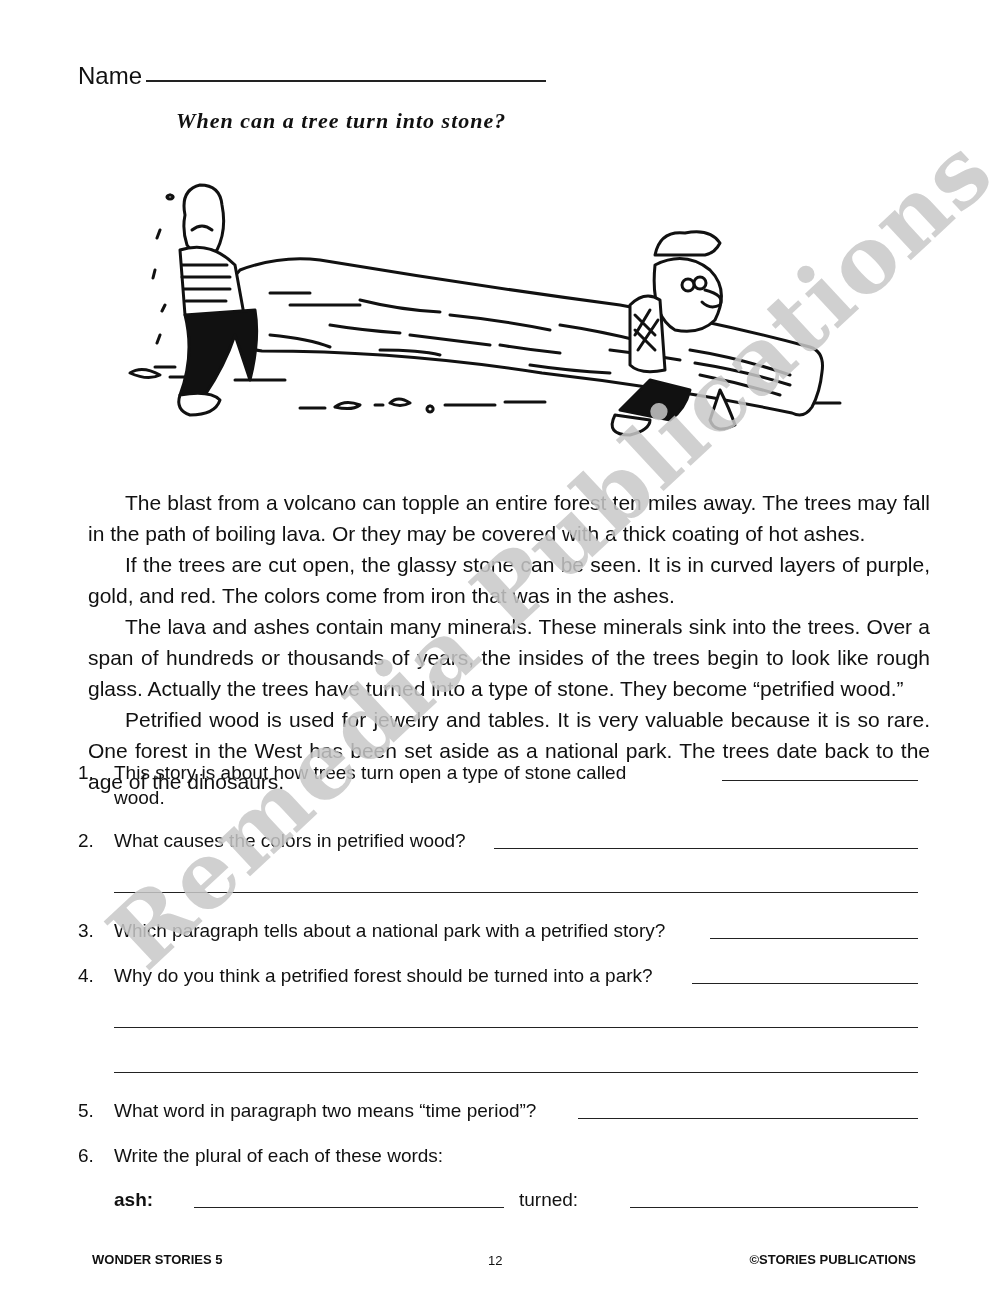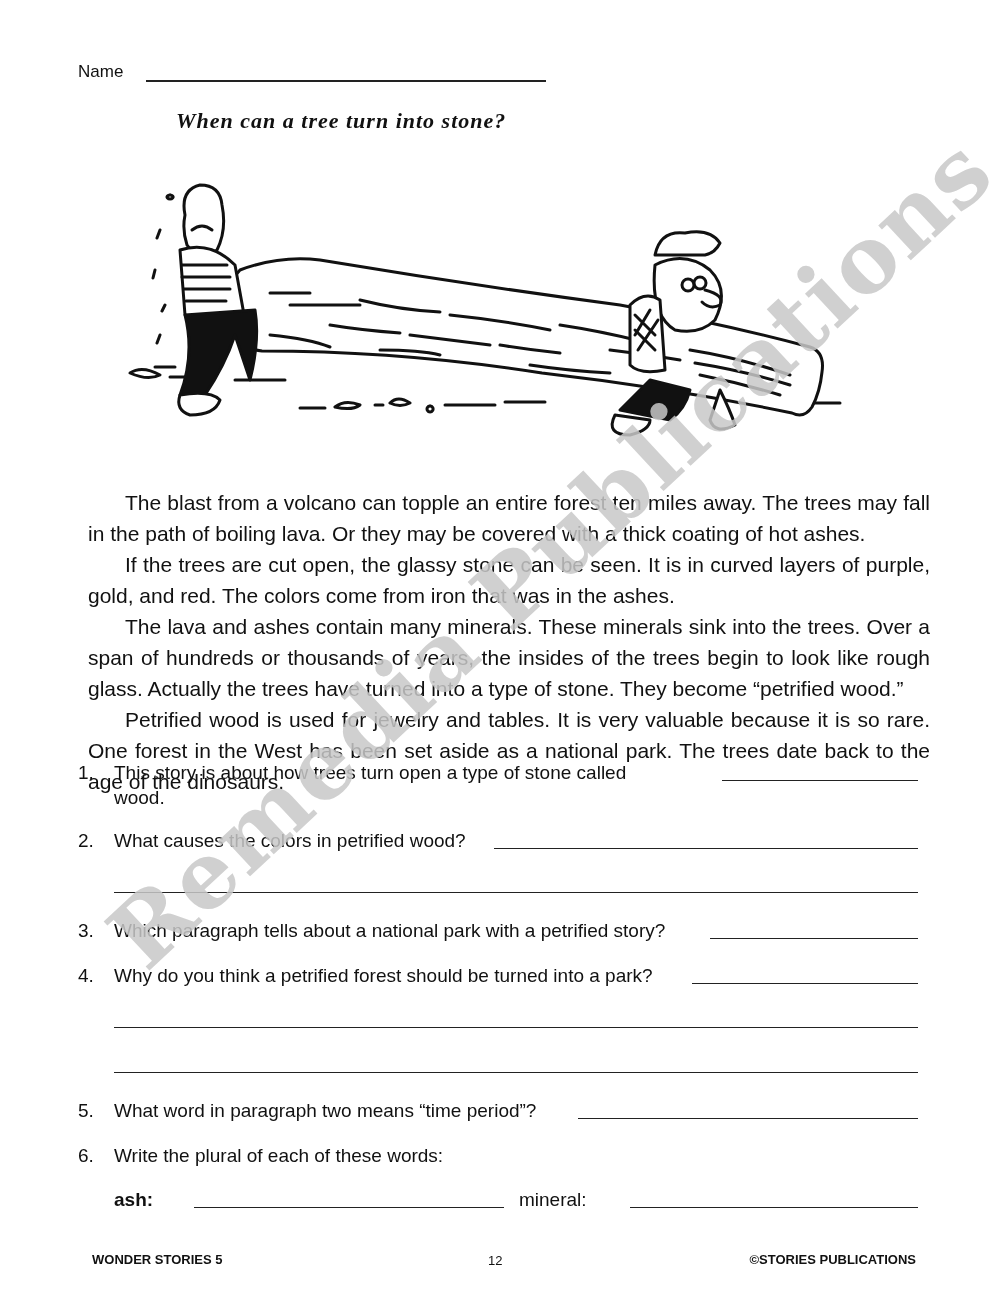"Name" .name-label { font-size: 17px -> 24px }
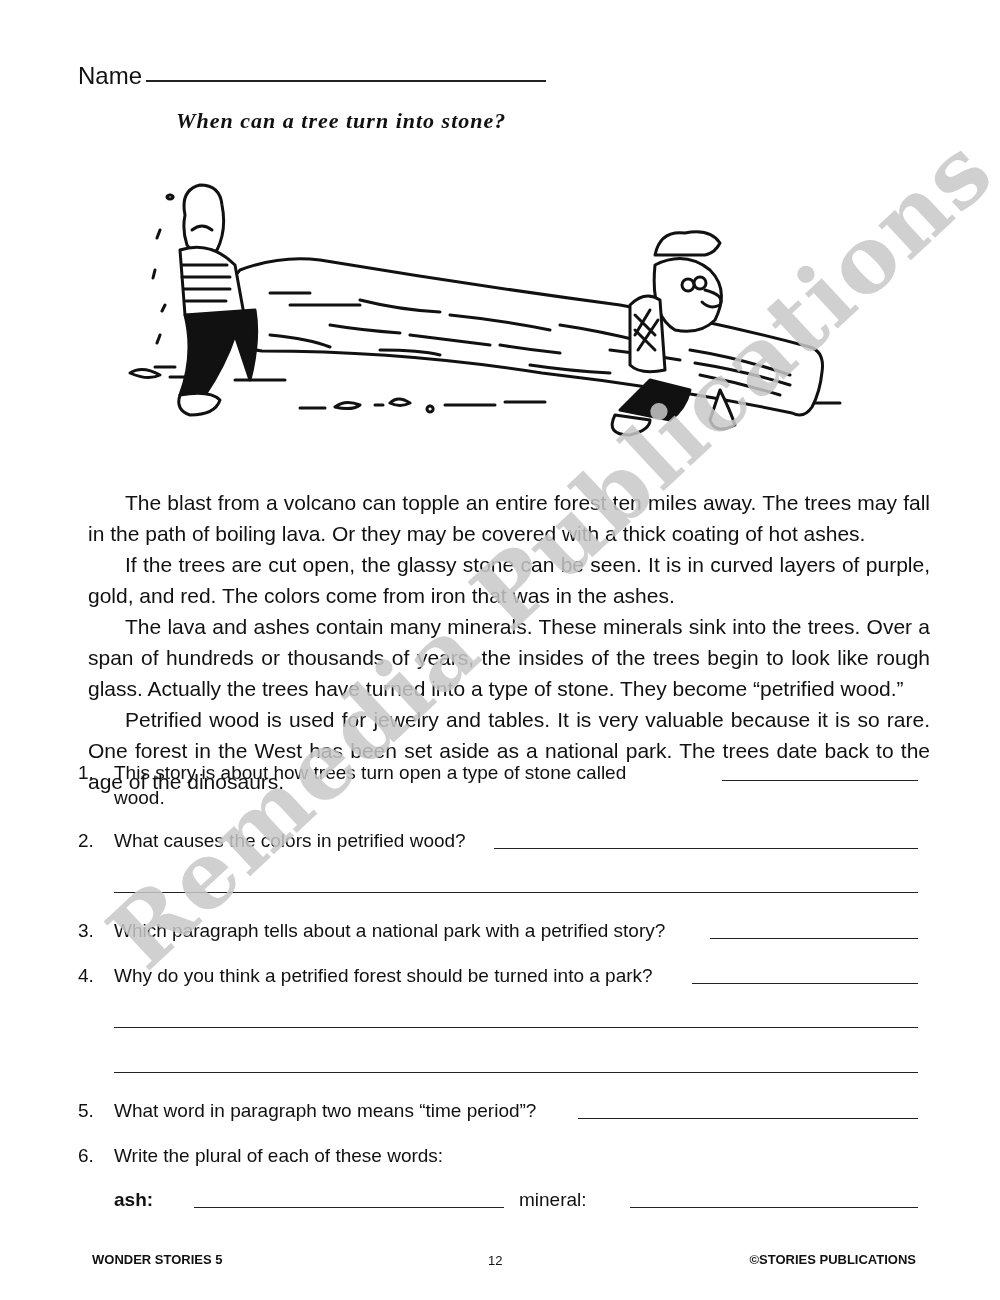"mineral:" span.qtext { text: mineral -> turned }
